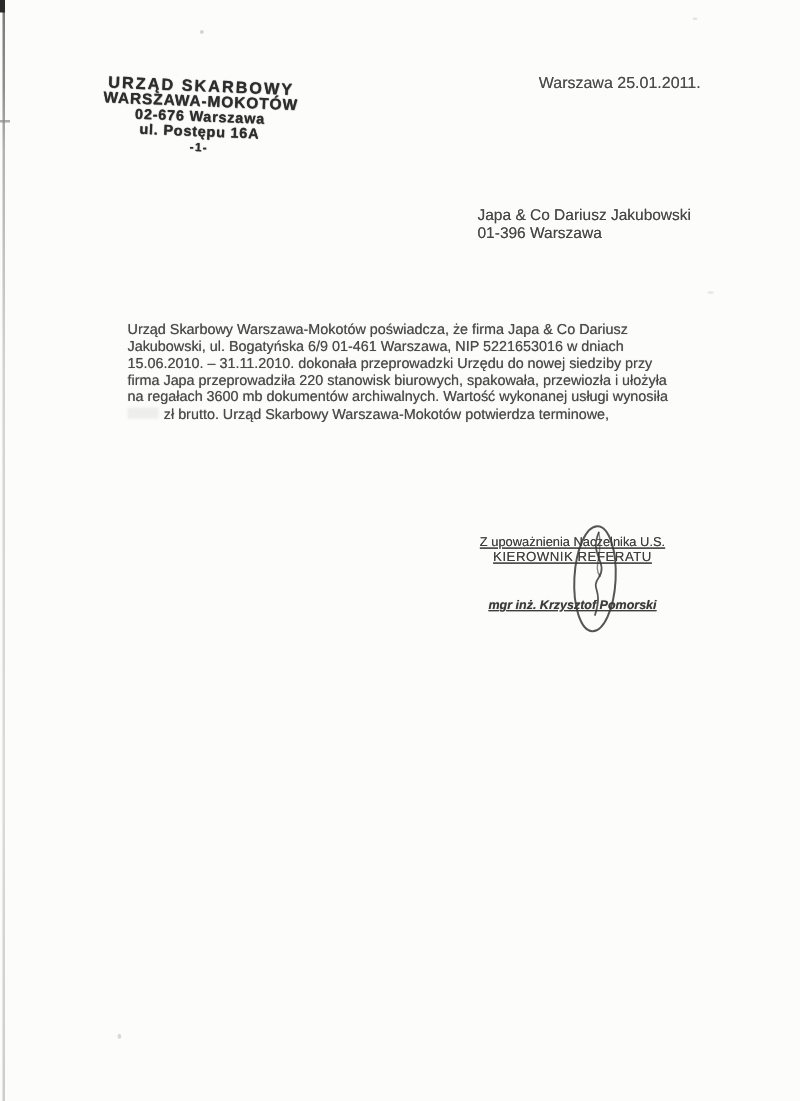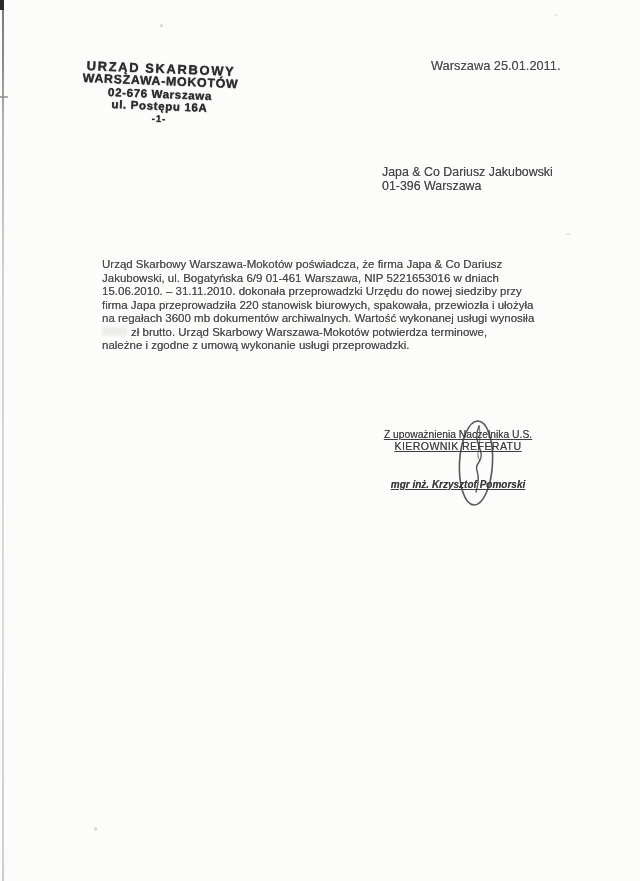"należne i zgodne z umową" div.line { html: <div>należne i zgodne z umową wykonanie usługi przeprowadzki.</div> -> none }
